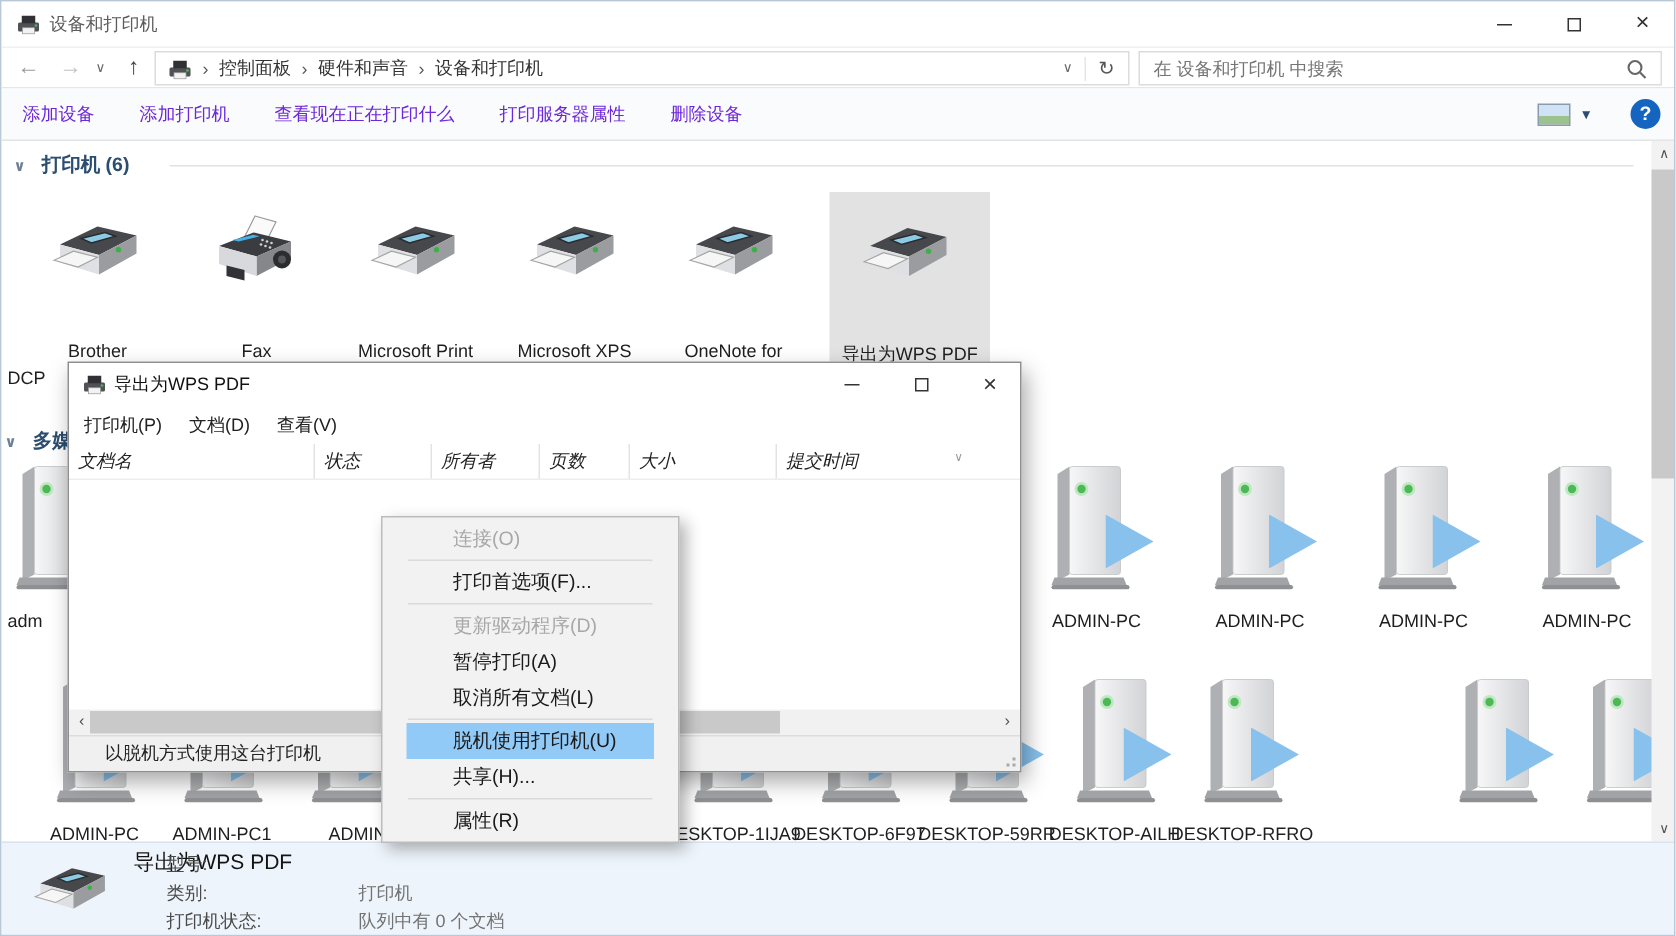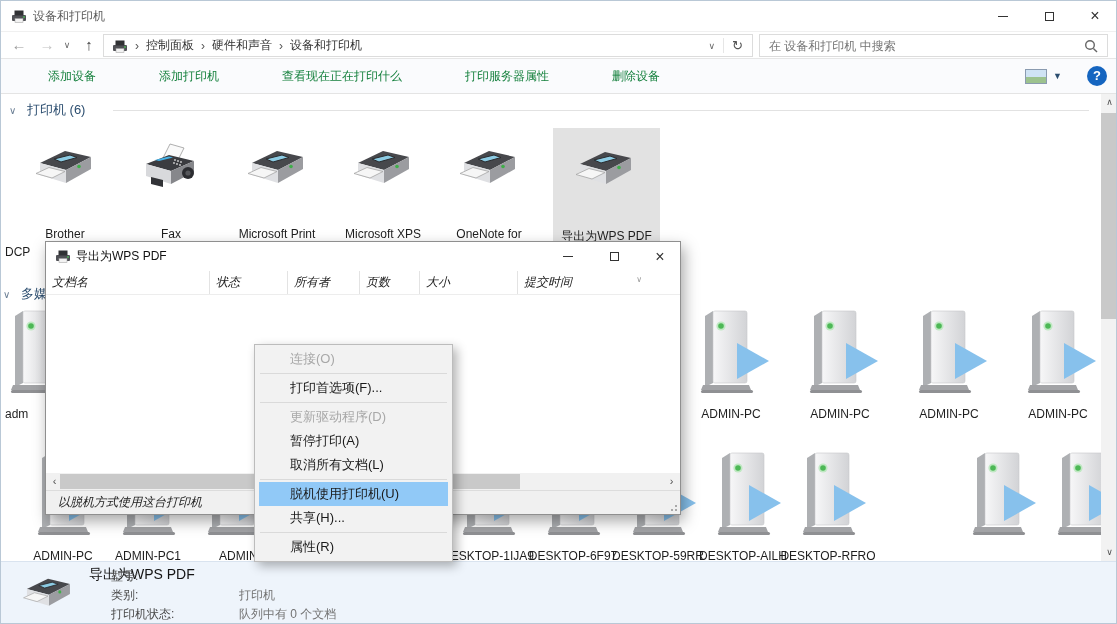"添加设备" .cmditem { color: #15803d -> #6d28d9; margin-left: 33px -> none }
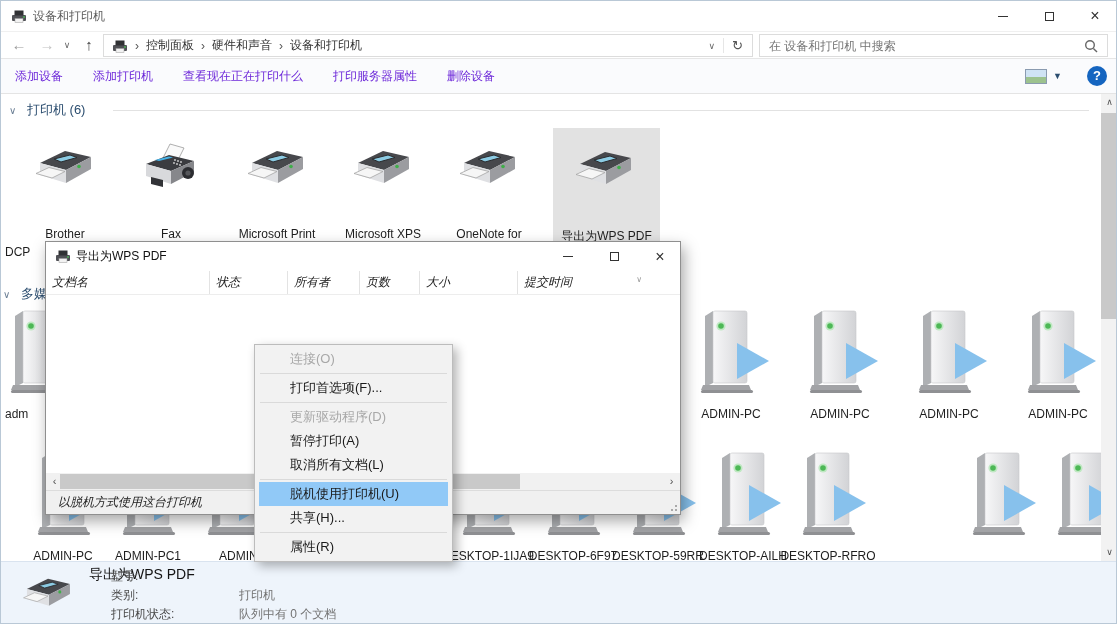"∨ 打印机 (6)" .sechead { font-weight: none -> bold }
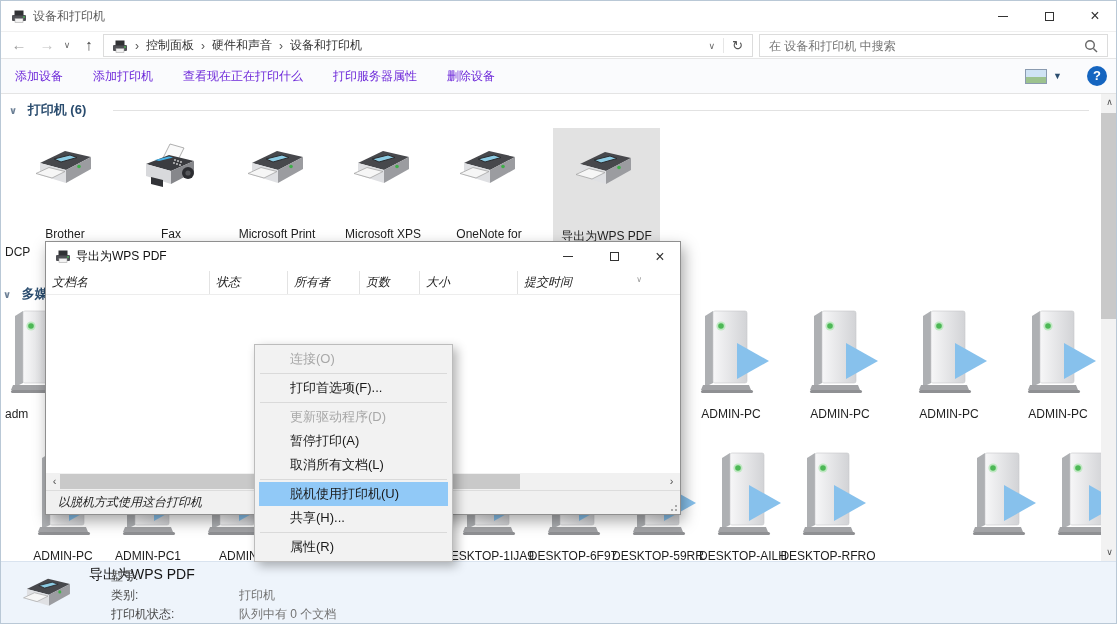"打印机(P)" div.qmenubar { html: none -> <div> <span>打印机(P)</span> <span>文档(D)</span> <span>查看(V)</span> </div> }
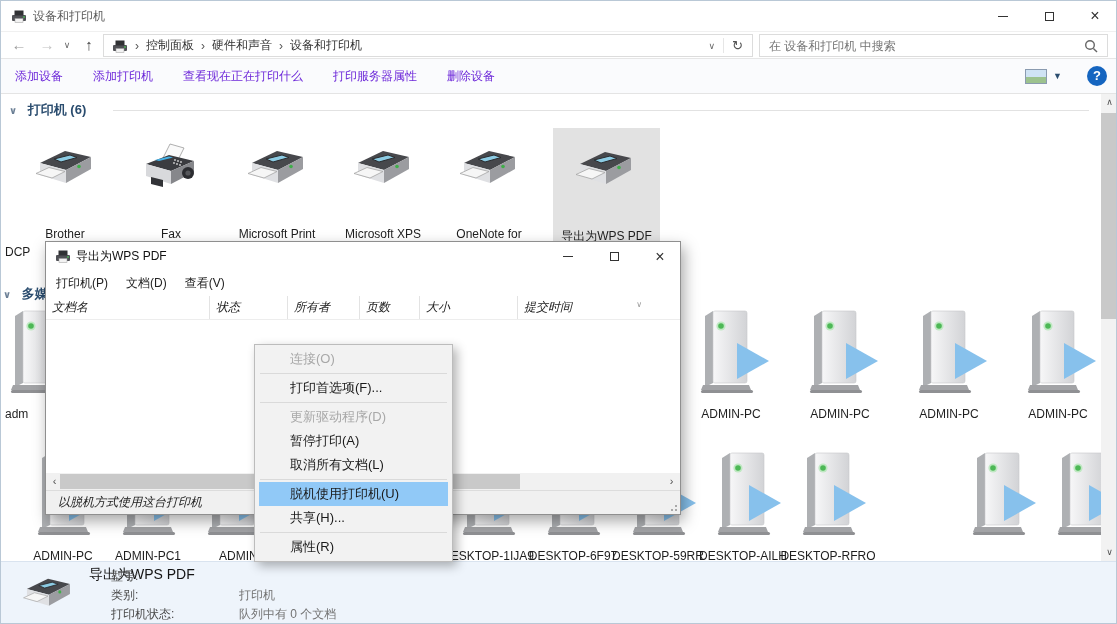"连接(O)" .cmenu { padding: 2px 4px -> 2px 16px }
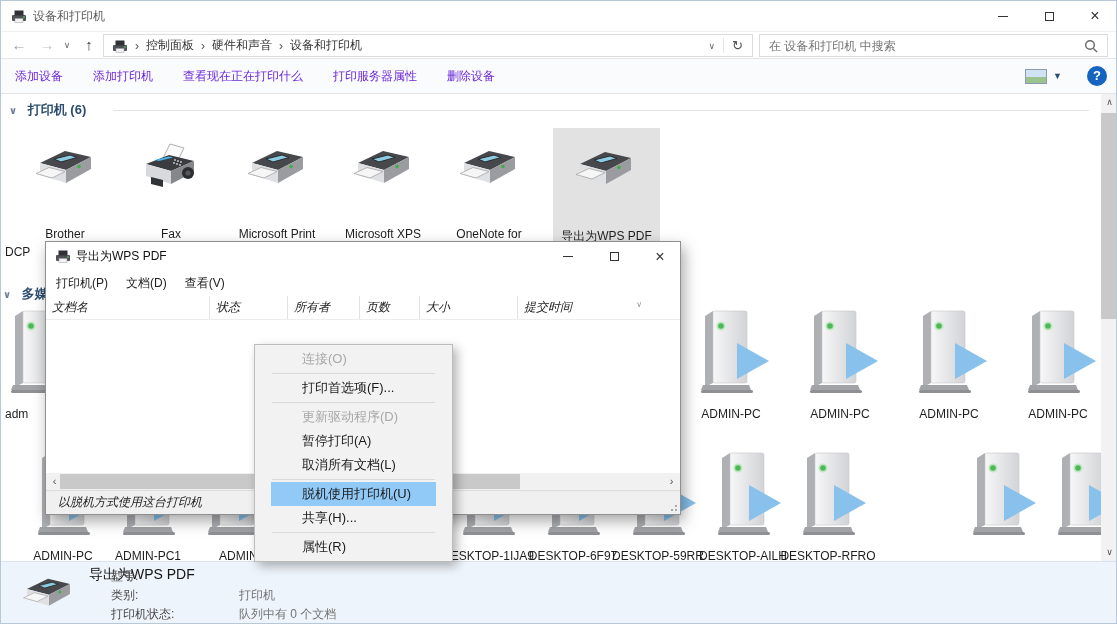"以脱机方式使用这台打印机" .qstatus .stext { font-style: italic -> none; left: 12px -> 24px }
